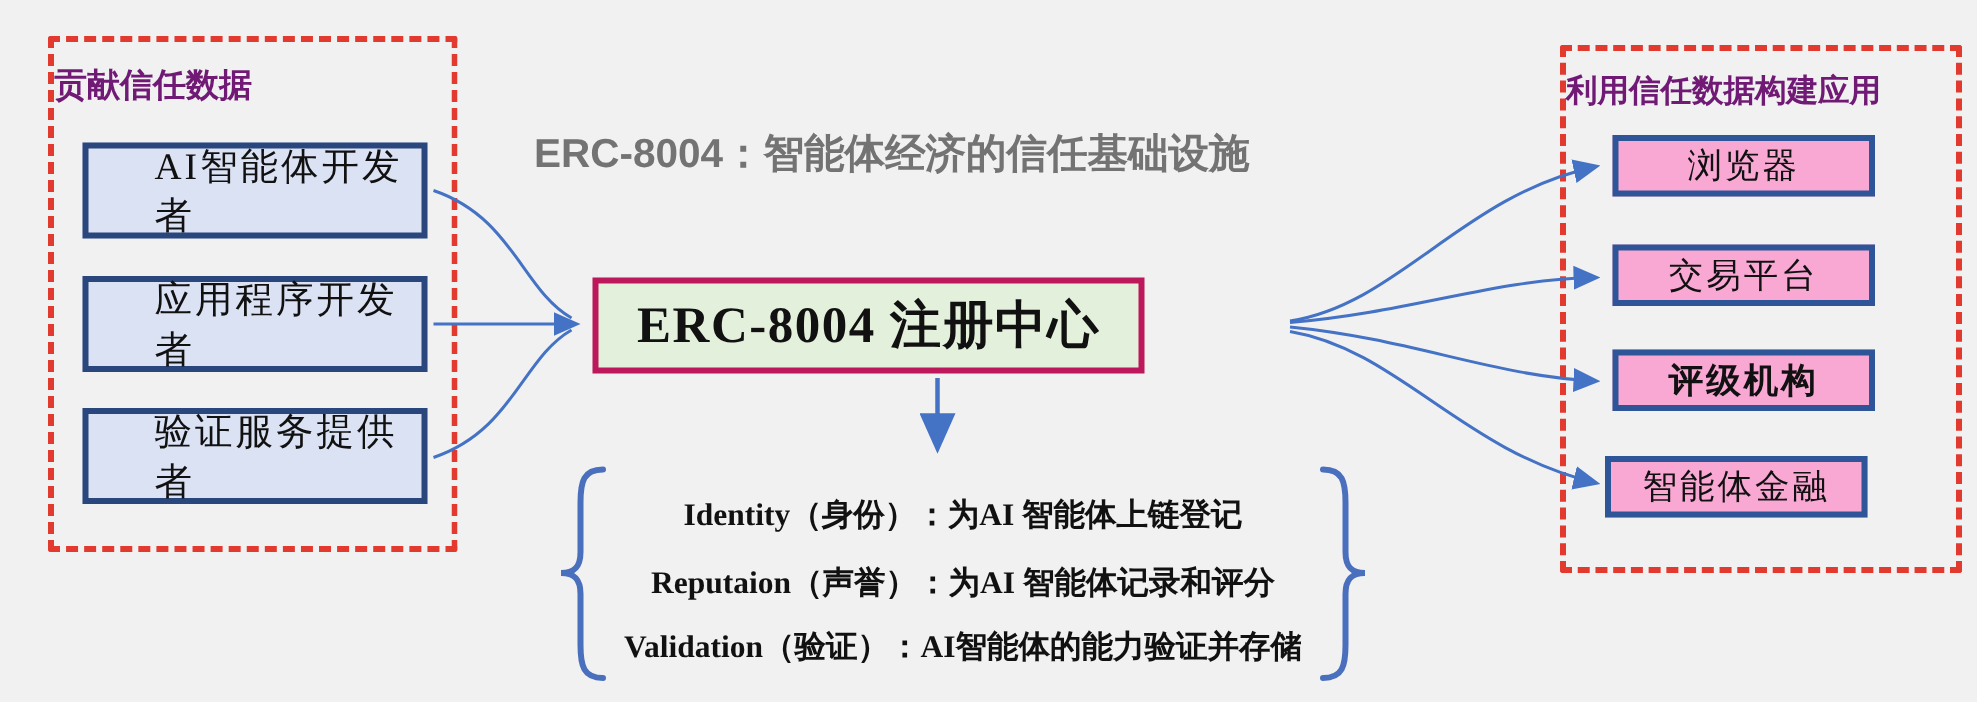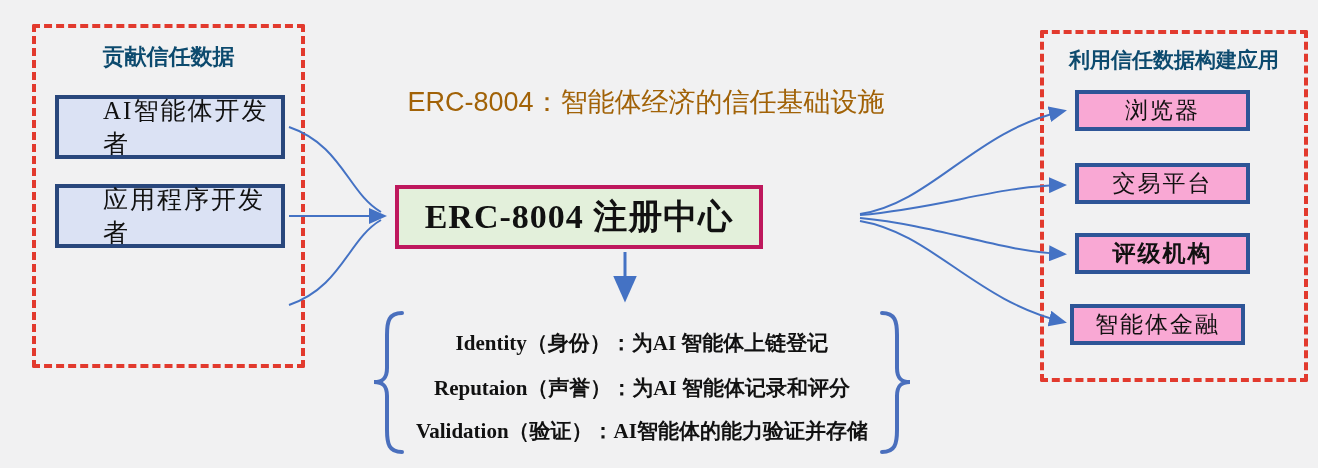"贡献信任数据" .group-title { color: #0c4a6e -> #701a75; text-align: center -> left }
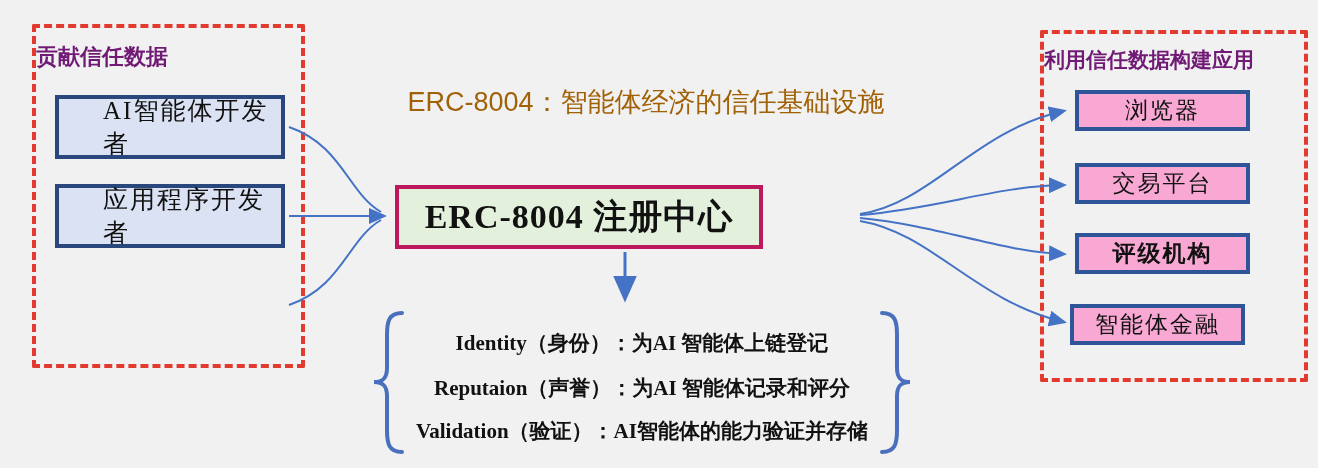"ERC-8004：智能体经济的信任基础设施" .main-title { color: #a16207 -> #737373; font-weight: normal -> bold; text-align: center -> left }
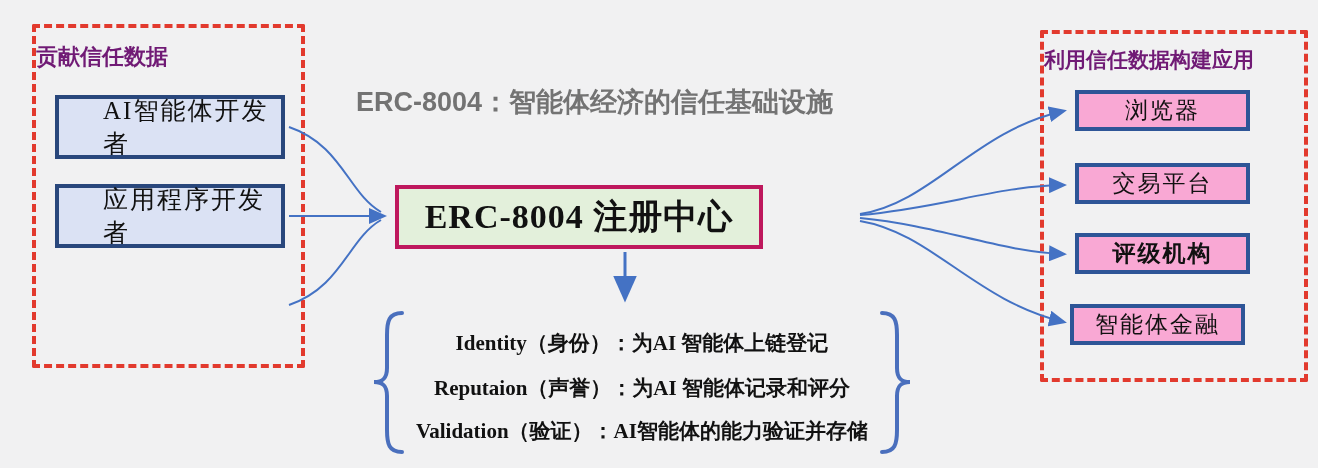"验证服务提供者" div.node { html: none -> <div>验证服务提供者</div> }
